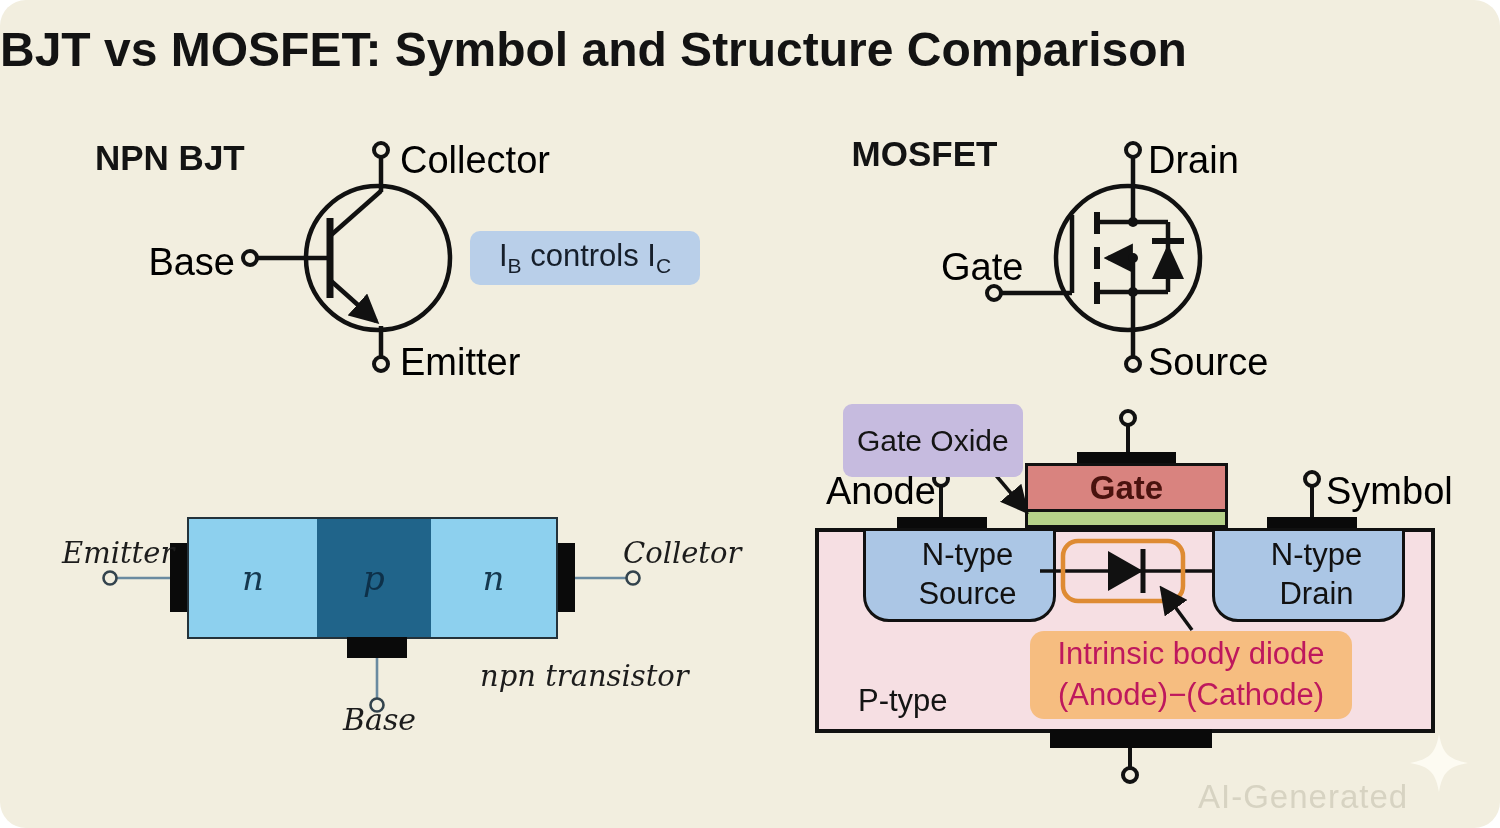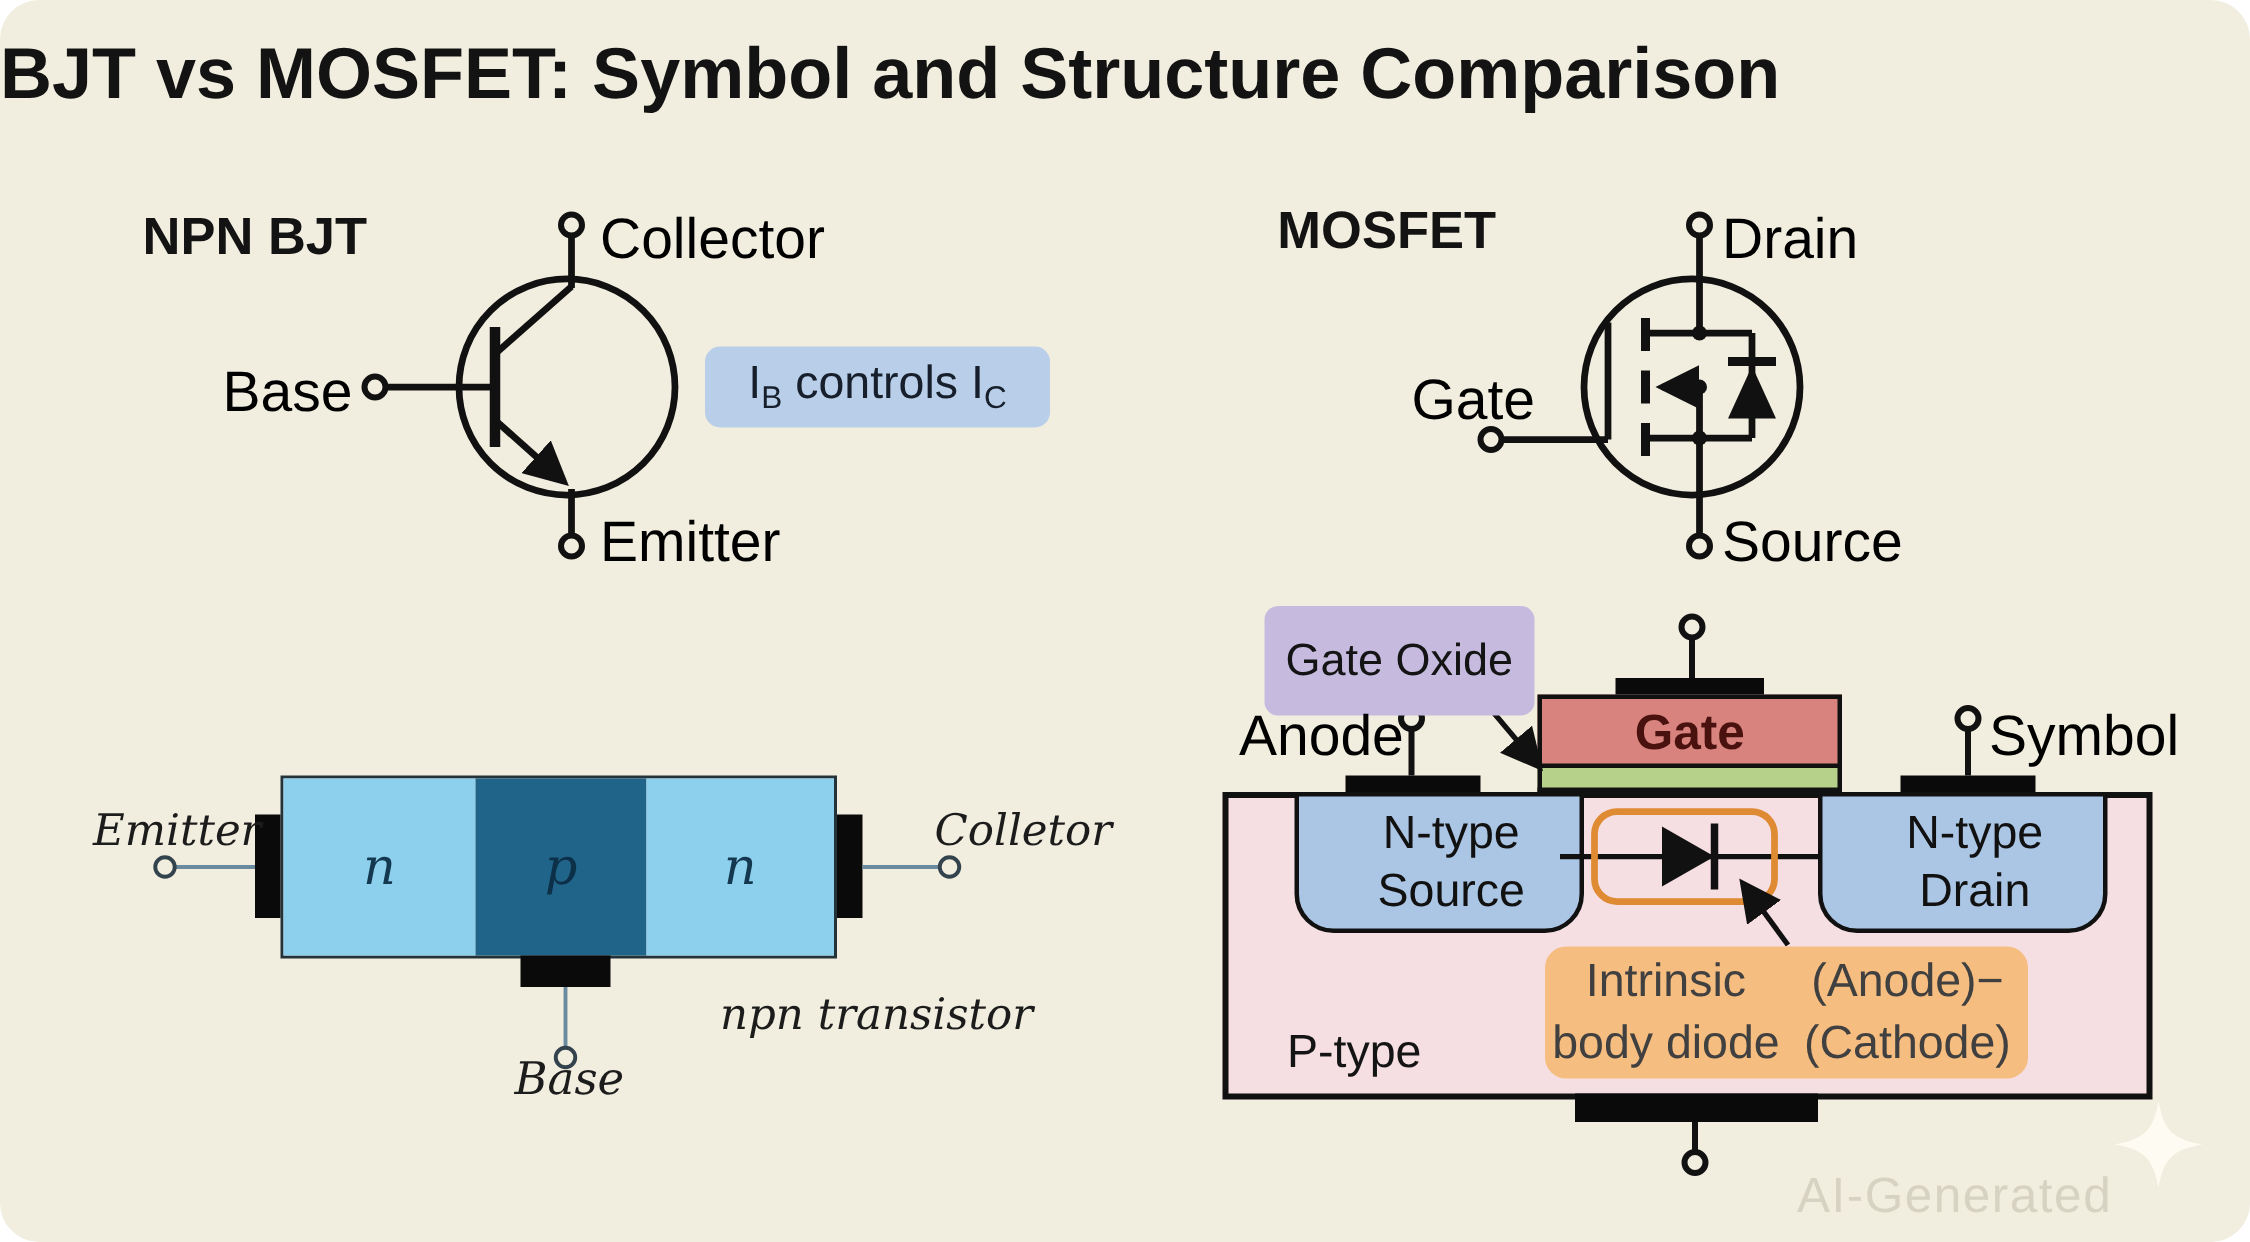"Intrinsic body diode" .badge-orange { color: #404040 -> #be185d; flex-direction: row -> column }
